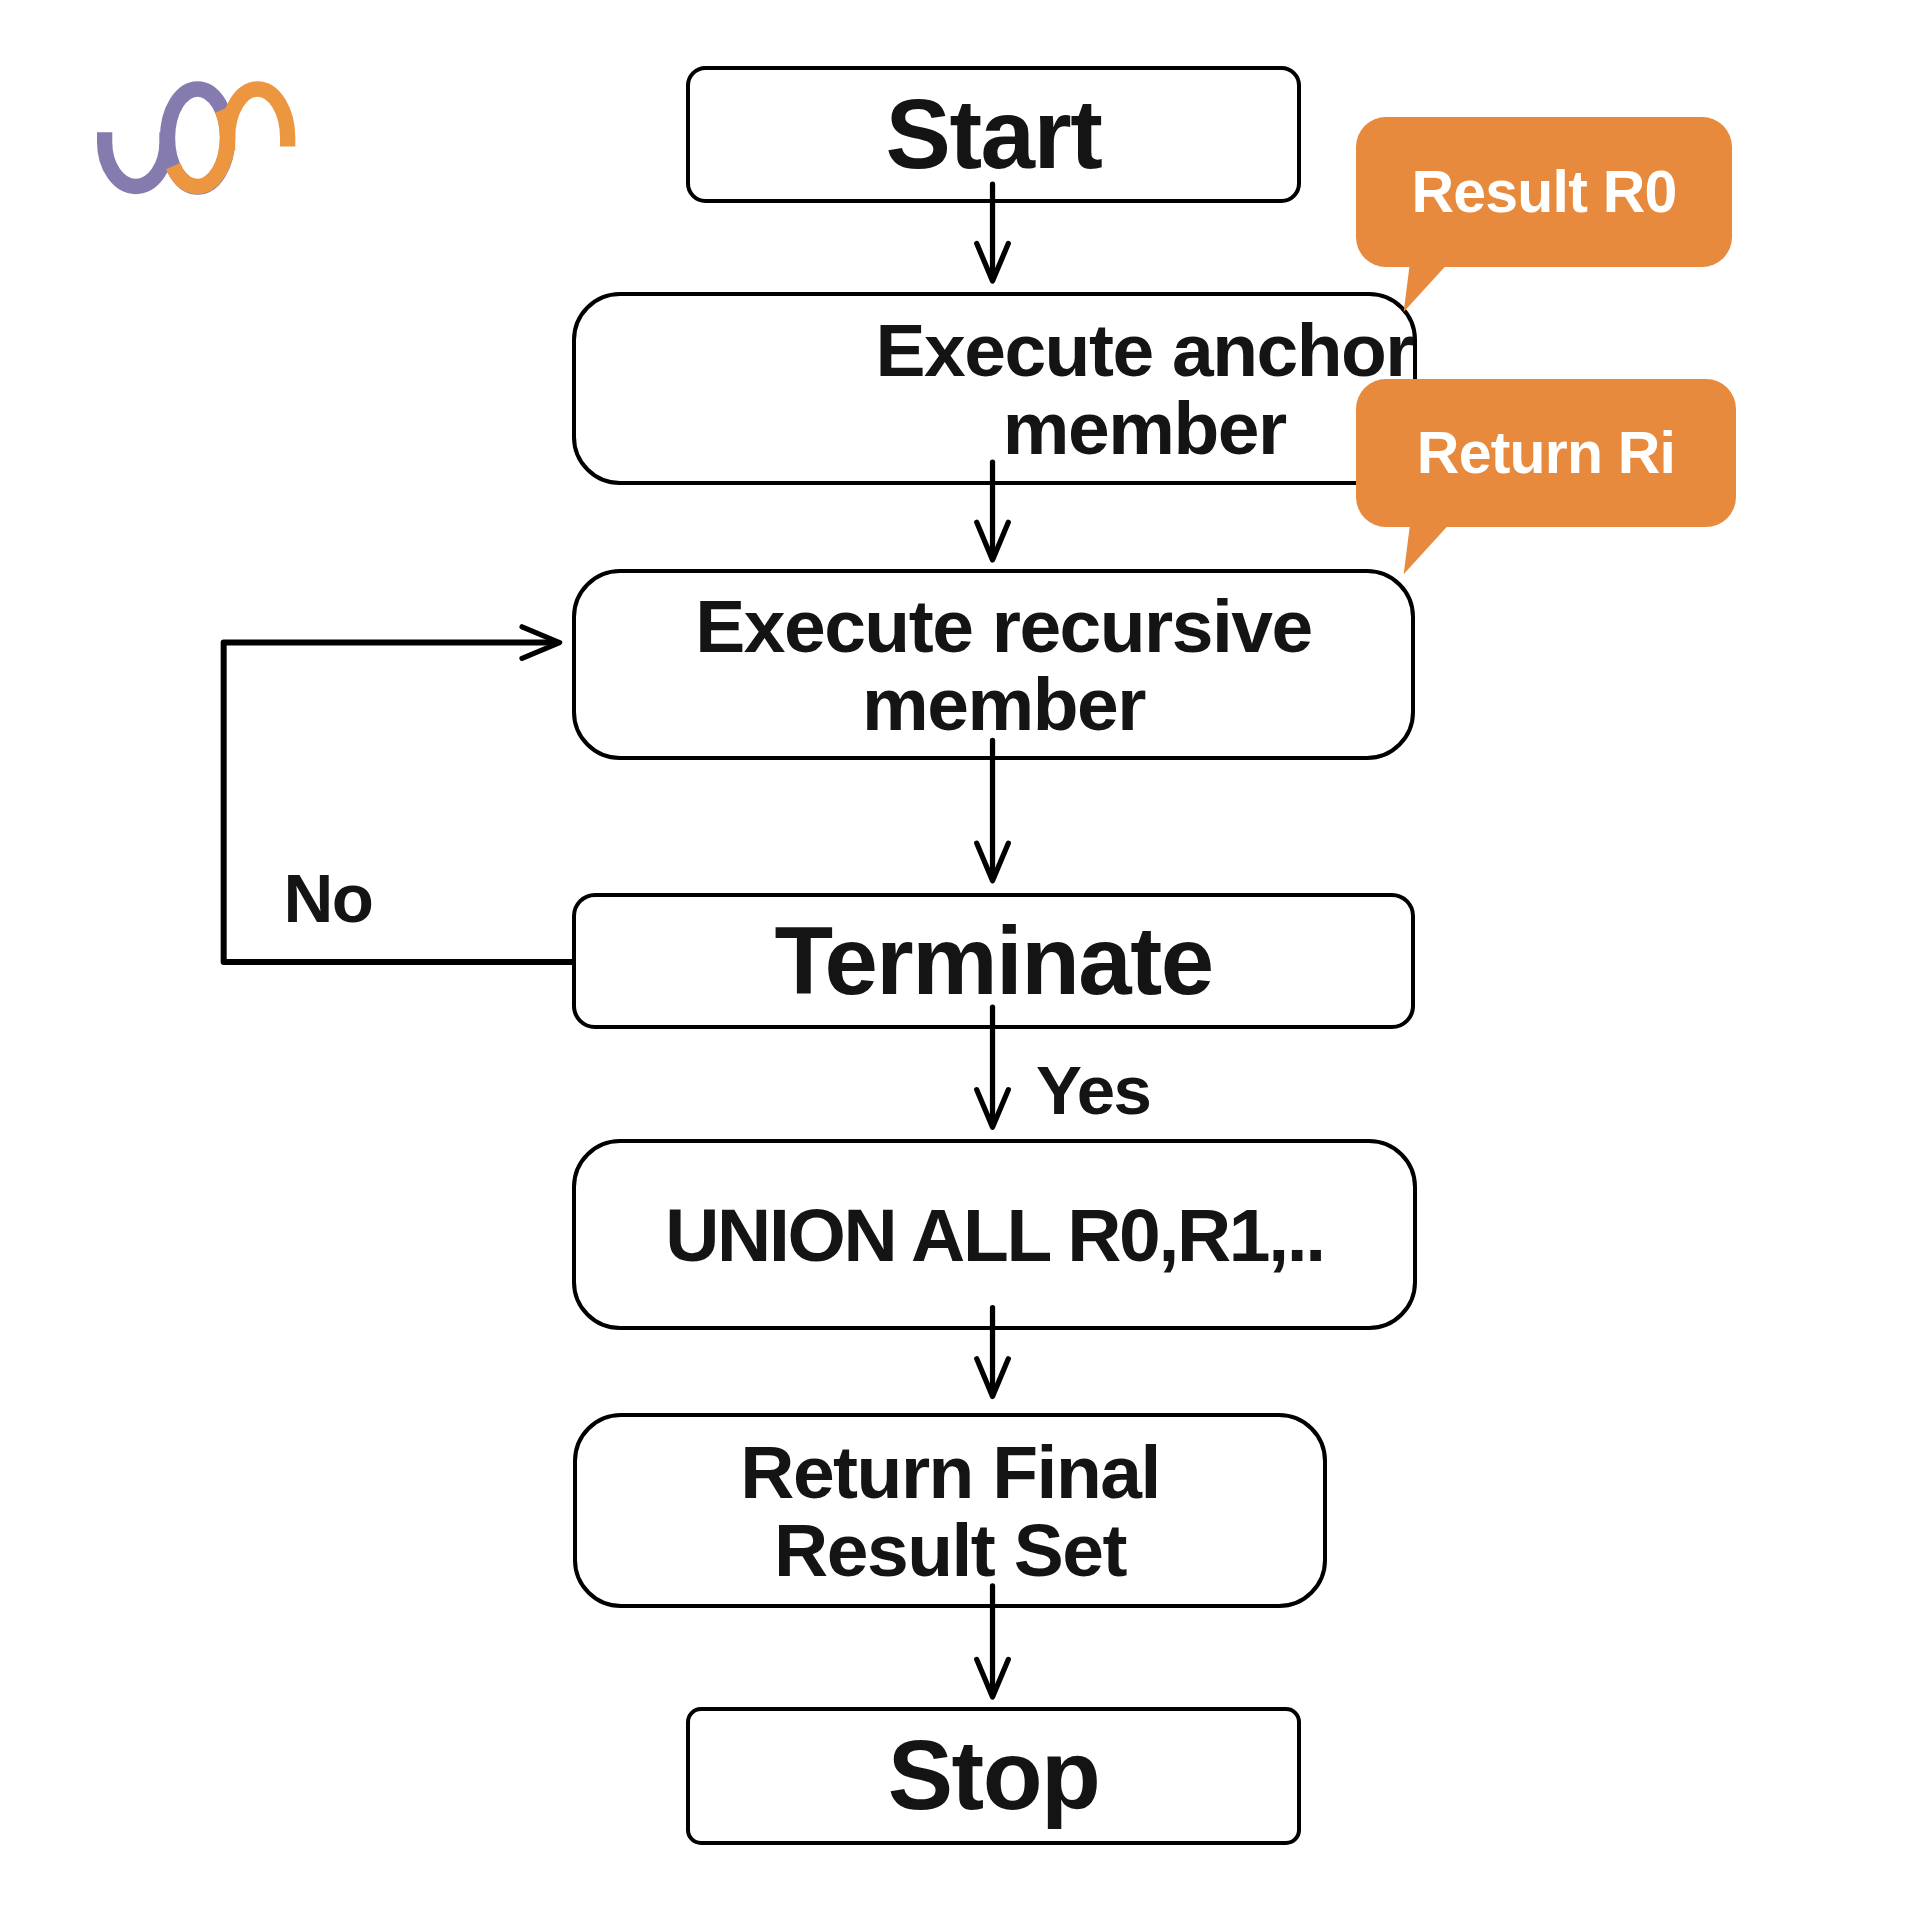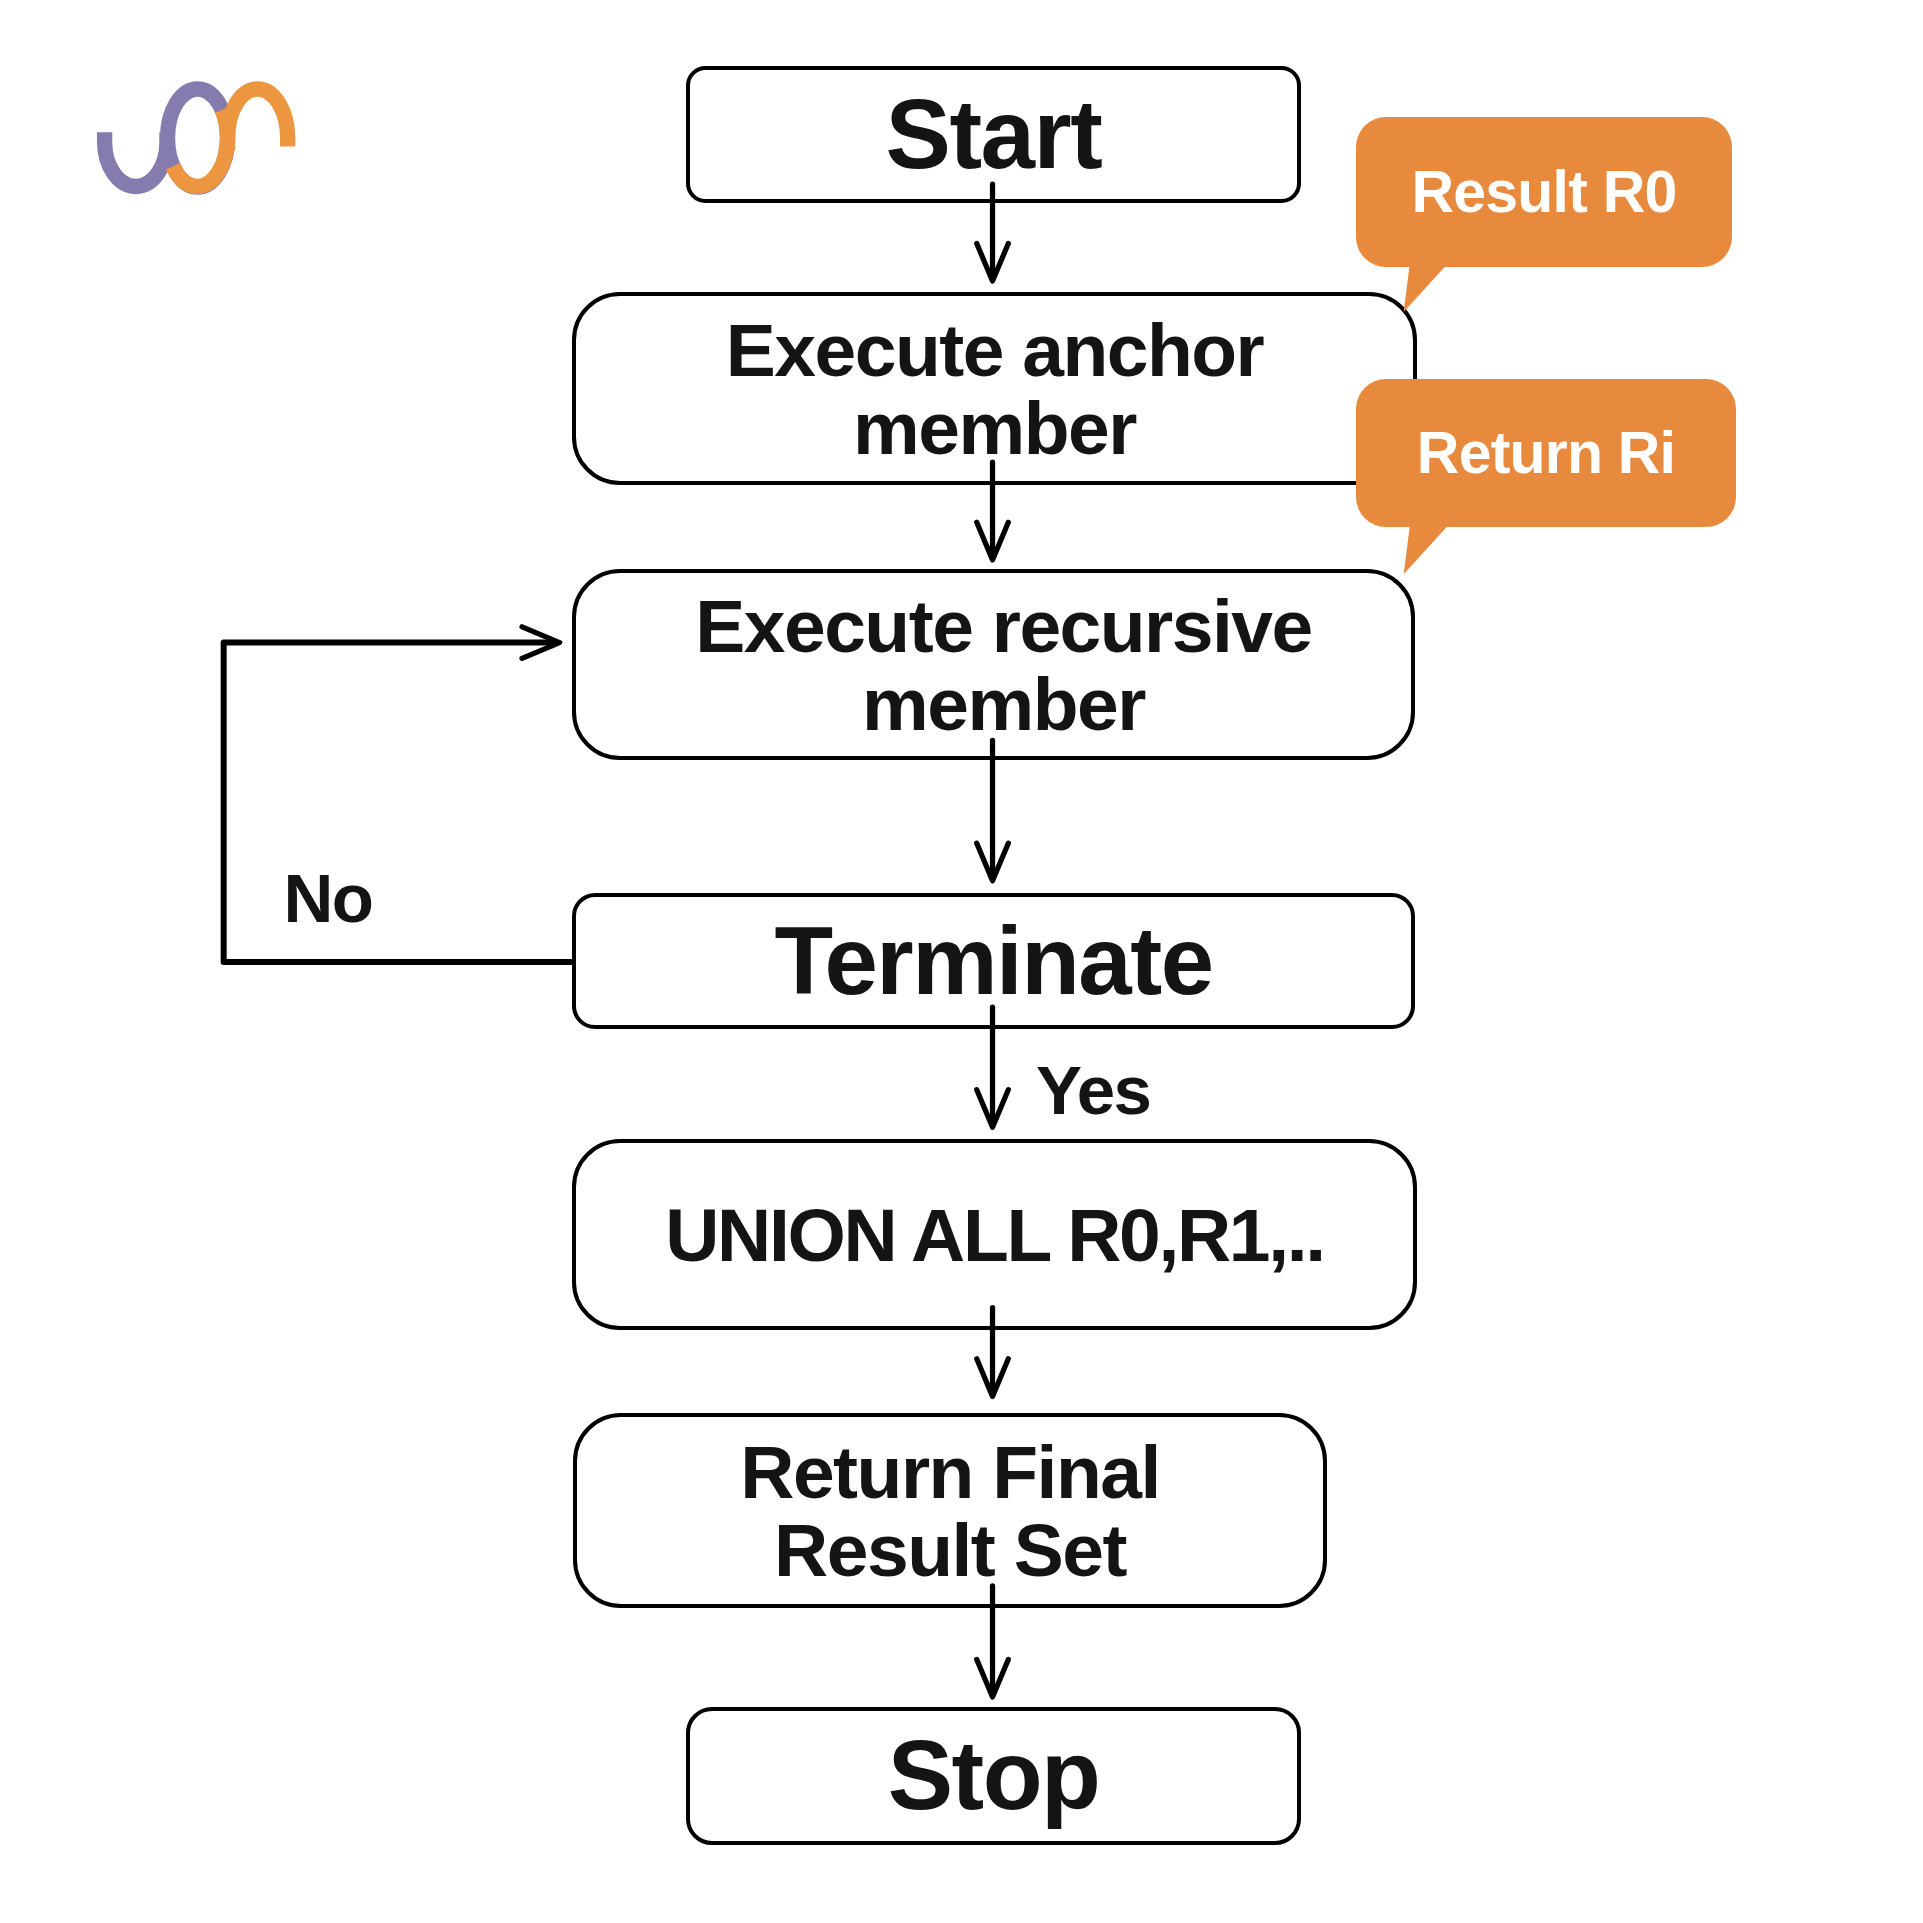"Execute anchor" #n-anchor { justify-content: none -> flex-end }
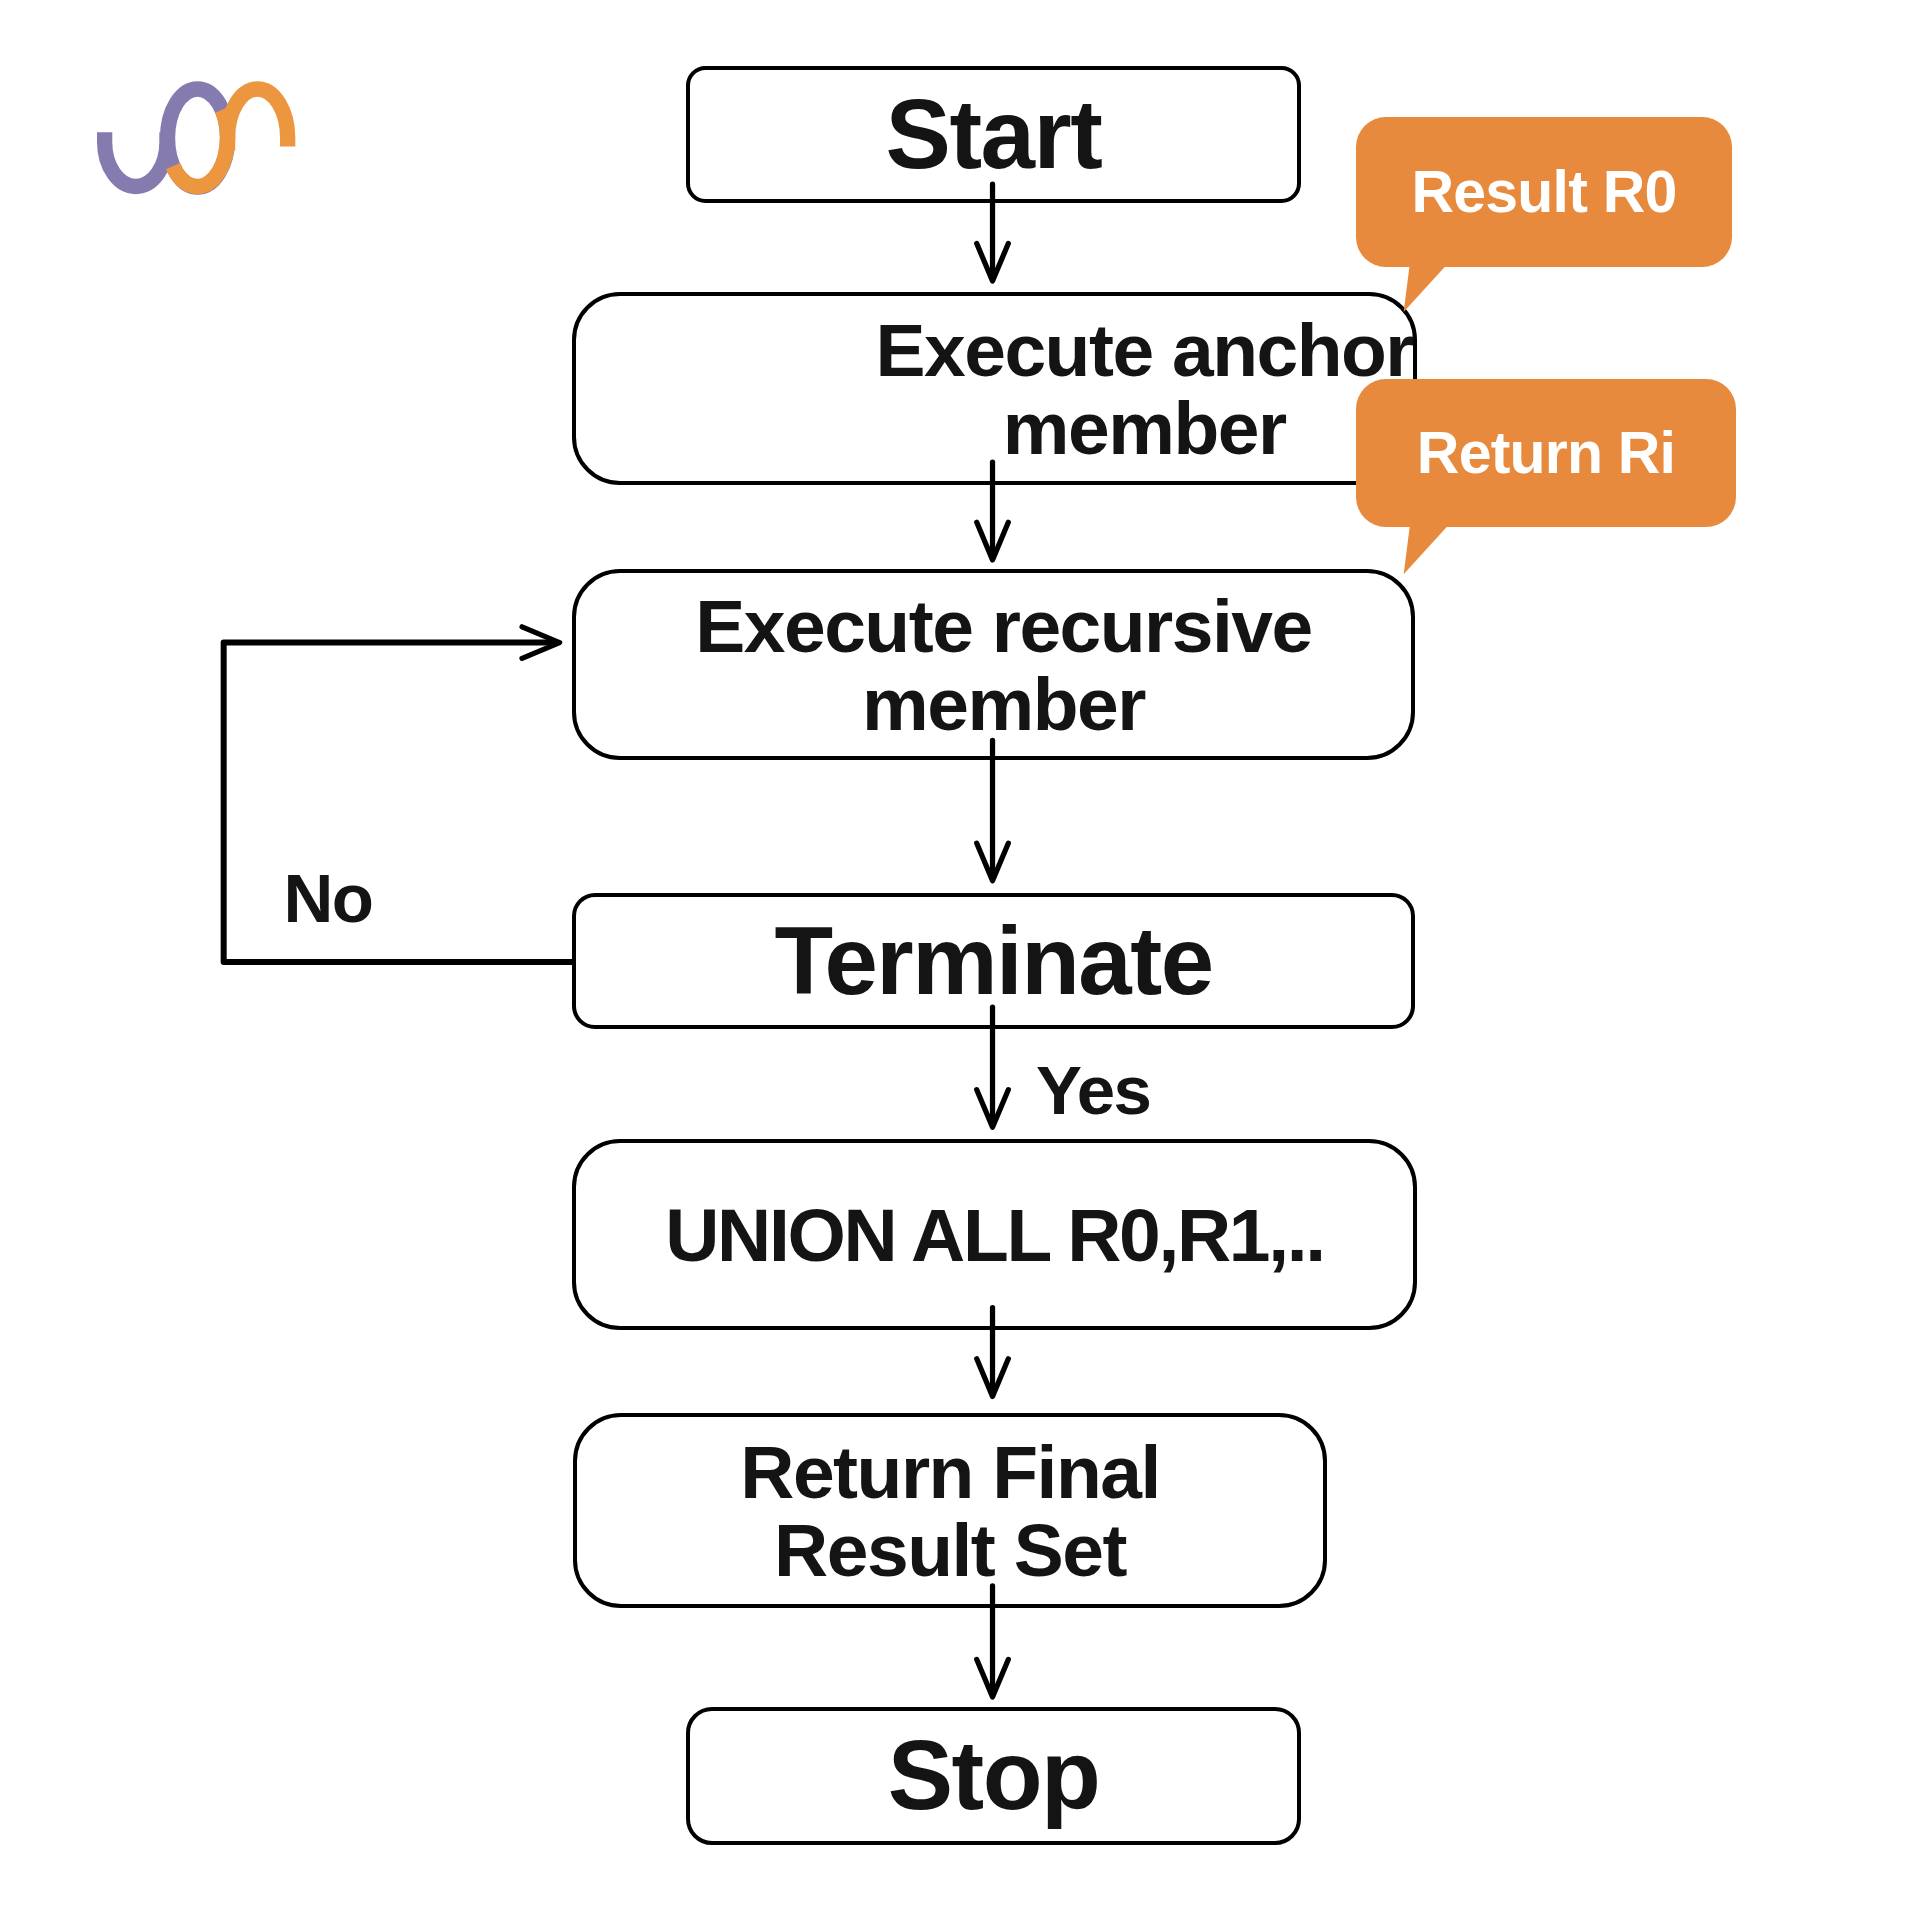"Stop" #n-stop { border-radius: 26px -> 15px }
